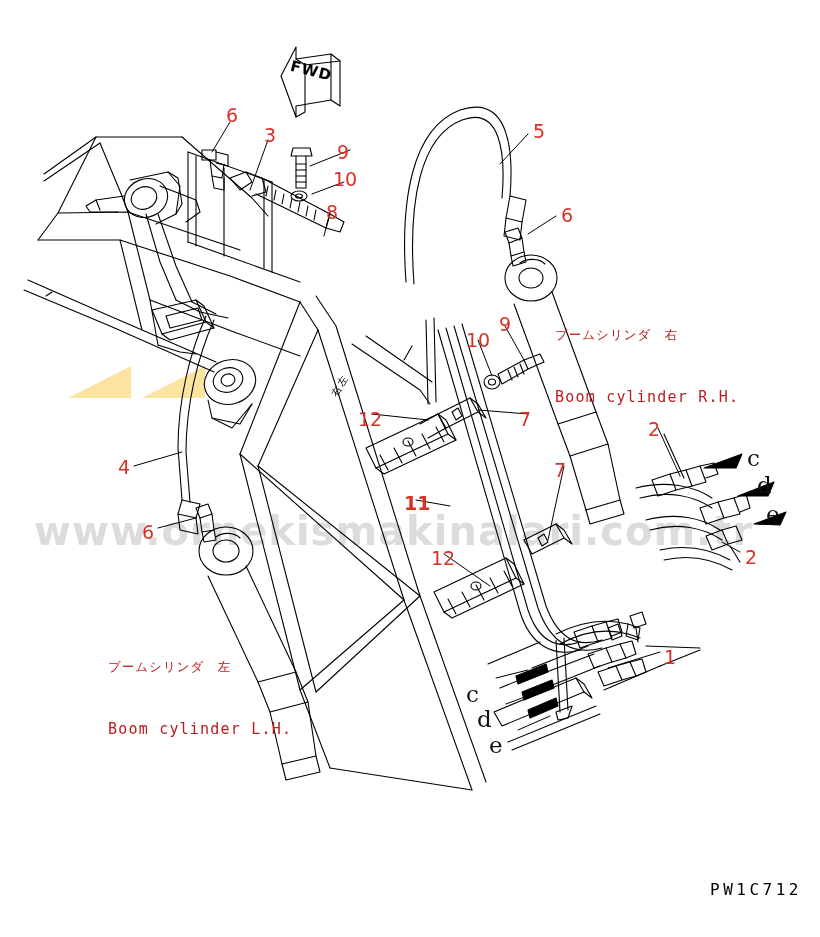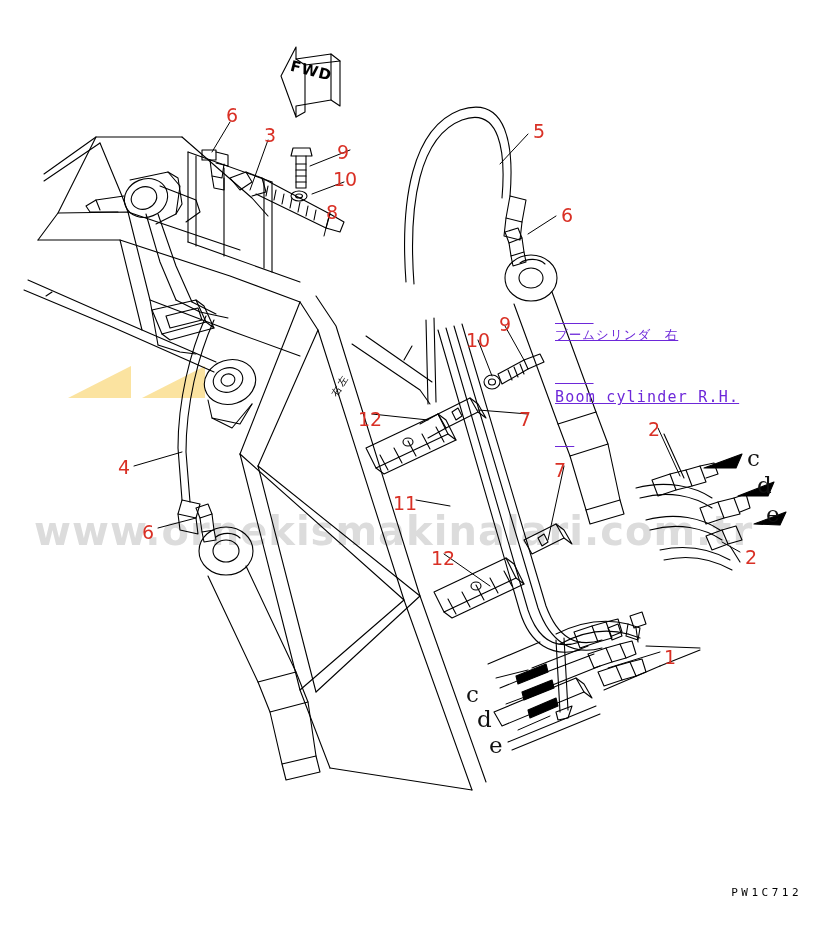"ブームシリンダ 右" .lbl { color: #6d28d9 -> #b91c1c; text-decoration: underline -> none }
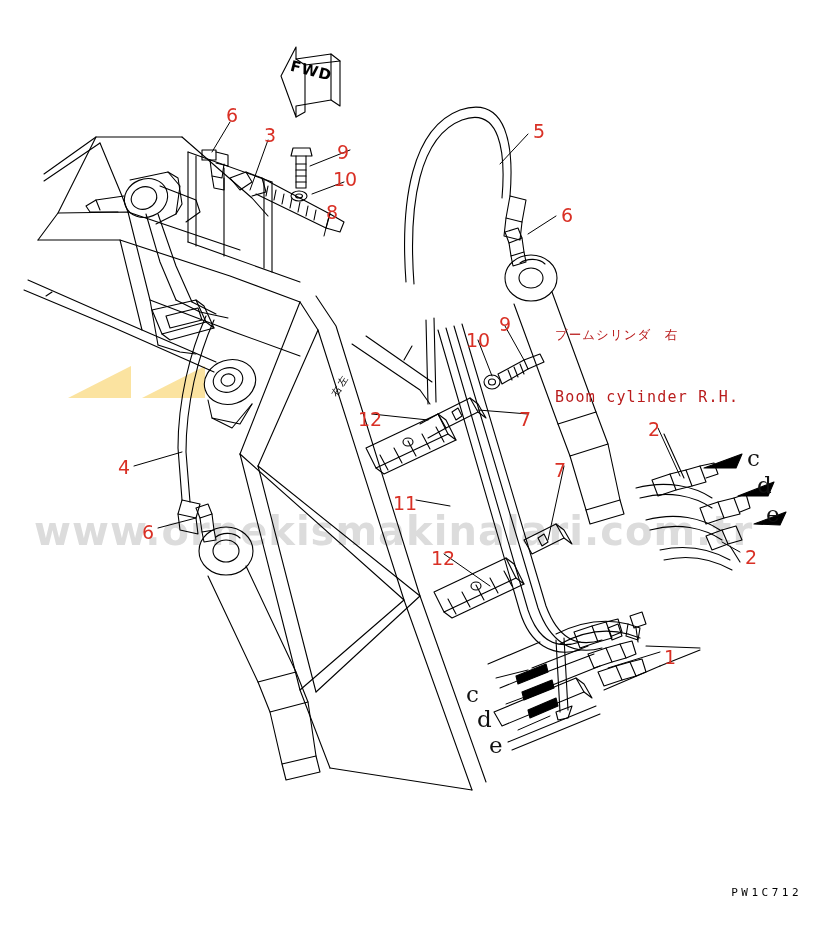"11" div.callout { font-weight: none -> bold; left: 393px -> 404px }
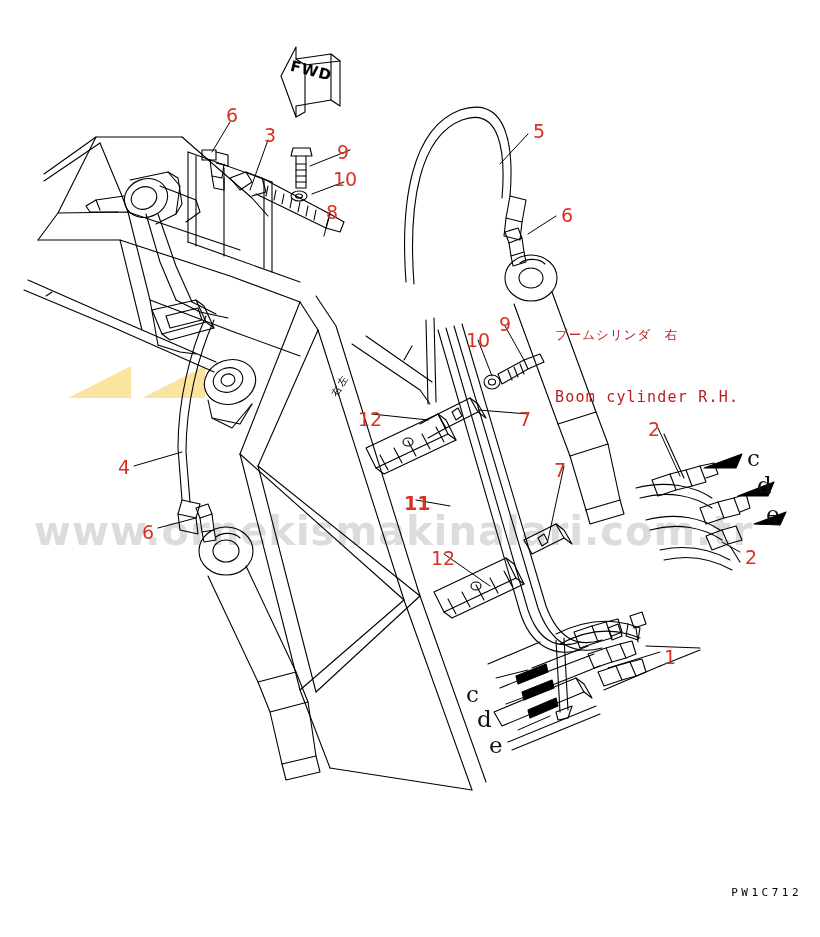"ブームシリンダ 左" div.lbl { html: none -> <div> <span>ブームシリンダ 左</span> <span>Boom cylinder L.H.</span> </div> }
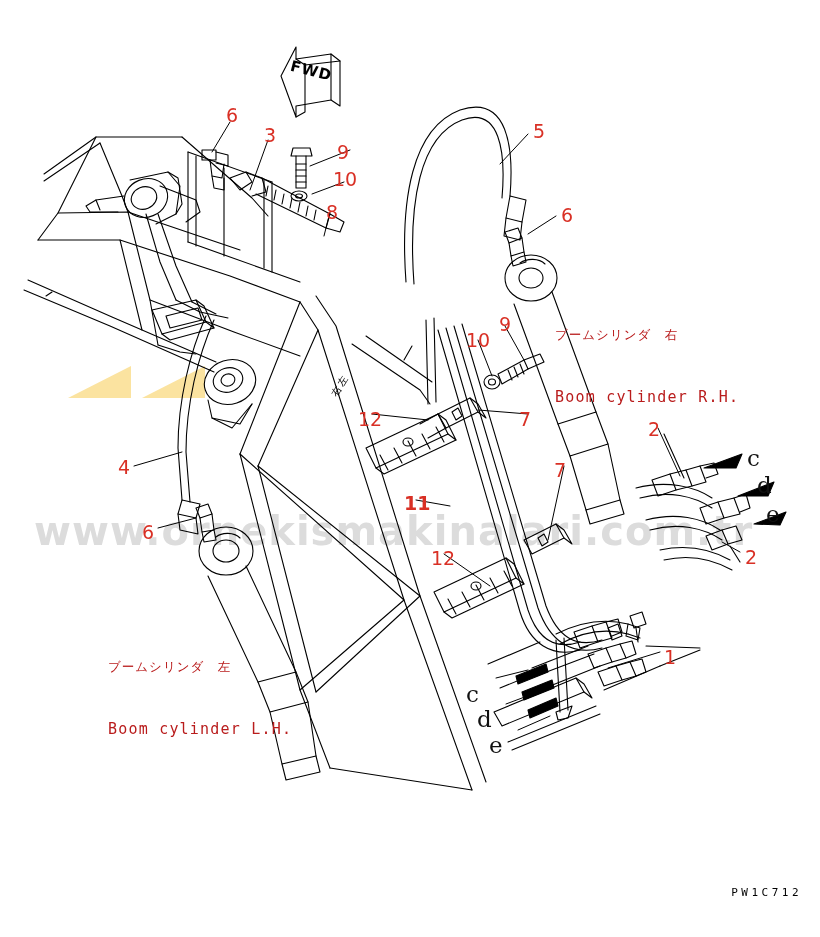"PW1C712" .partno { font-size: 11px -> 16px }
